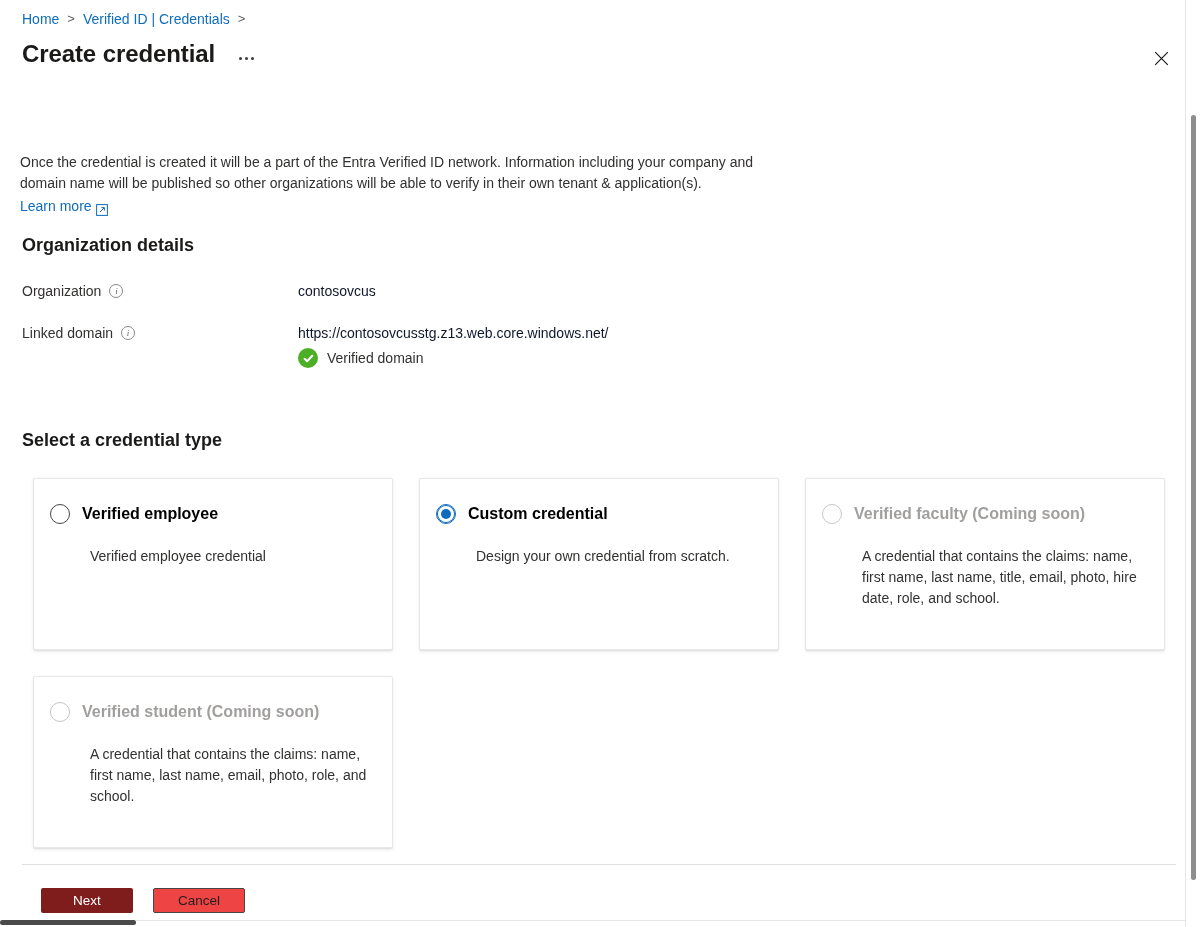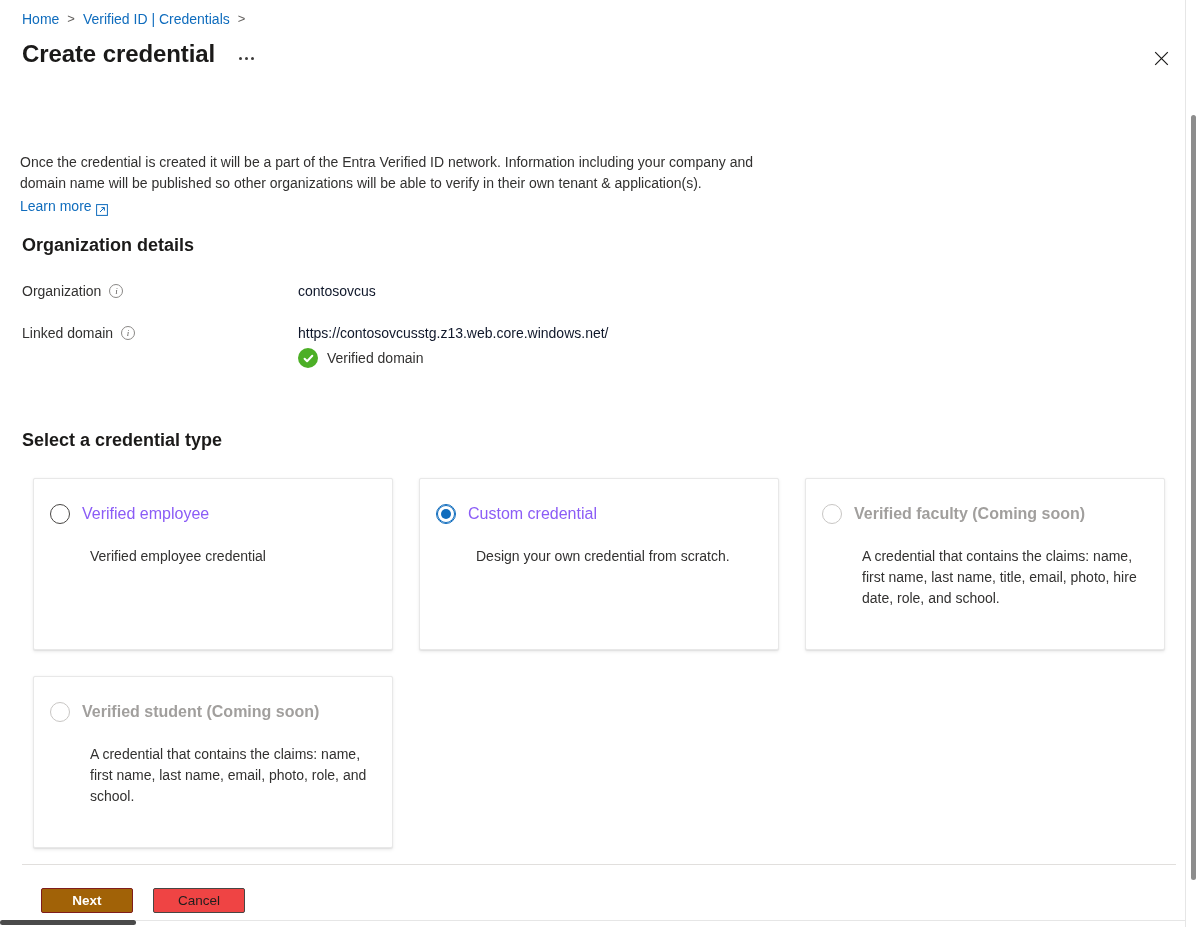"Verified employee" .card-title { color: #8b5cf6 -> #000000; font-weight: 400 -> 700 }
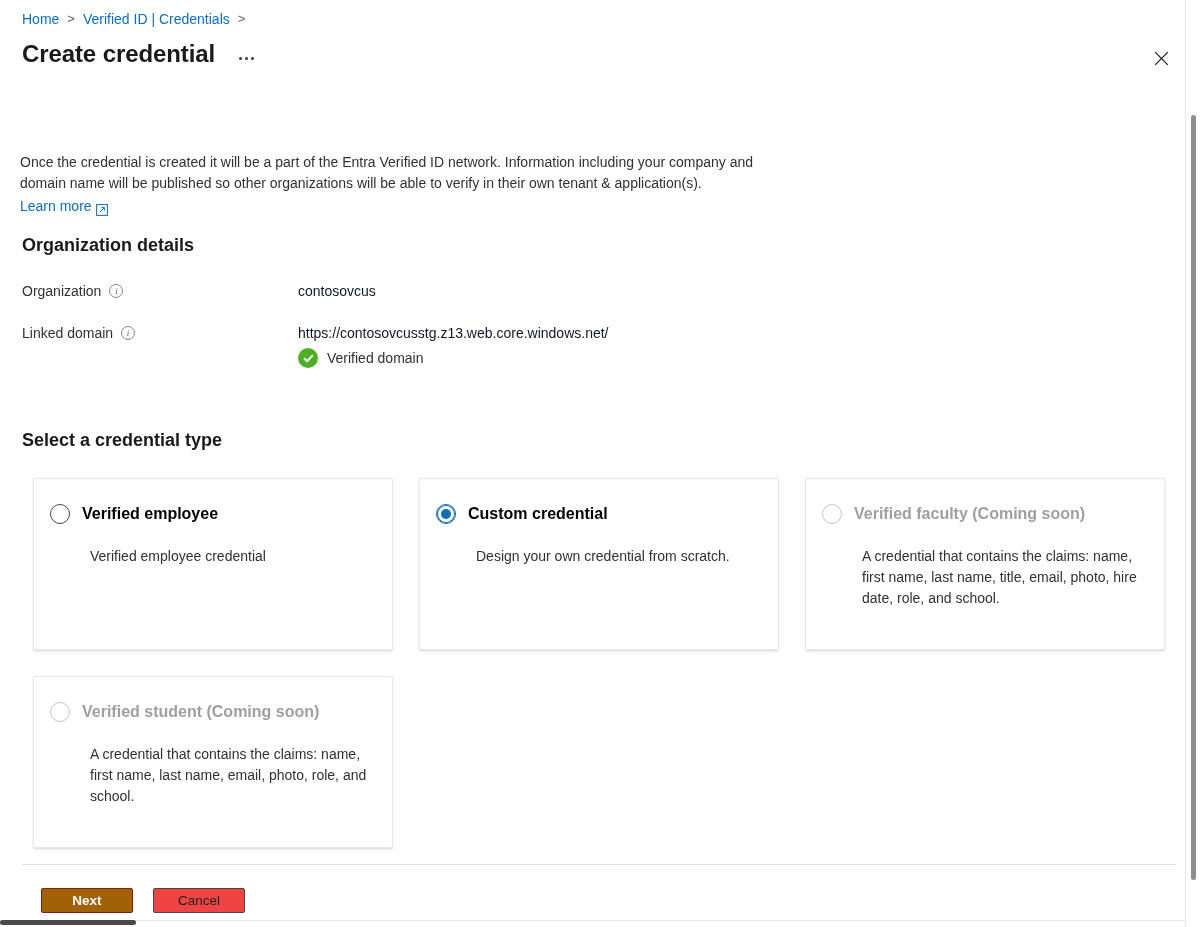"Next" .btn-primary { background: #a16207 -> #7f1d1d; border: 1px solid #7f1d1d -> 4px solid #7f1d1d; font-weight: 700 -> 400 }
